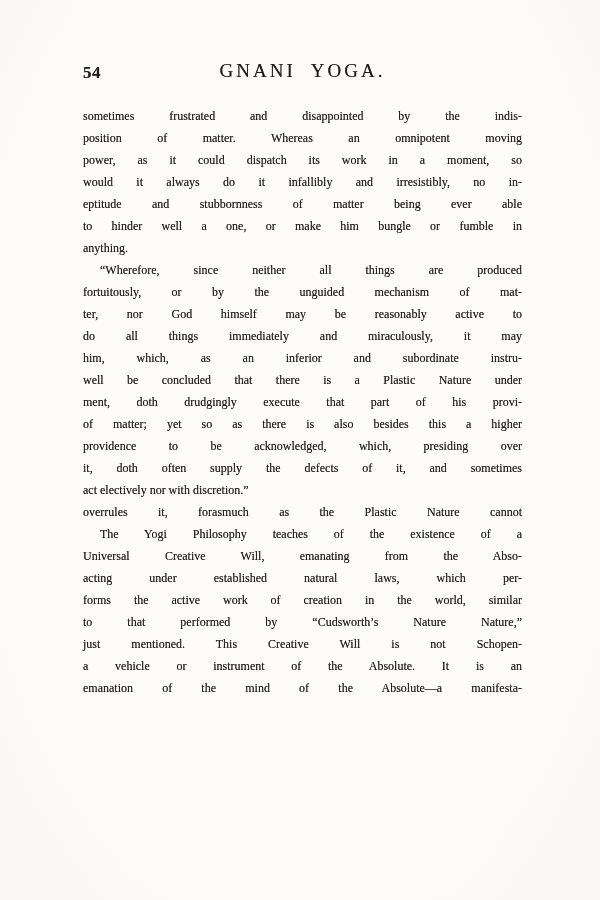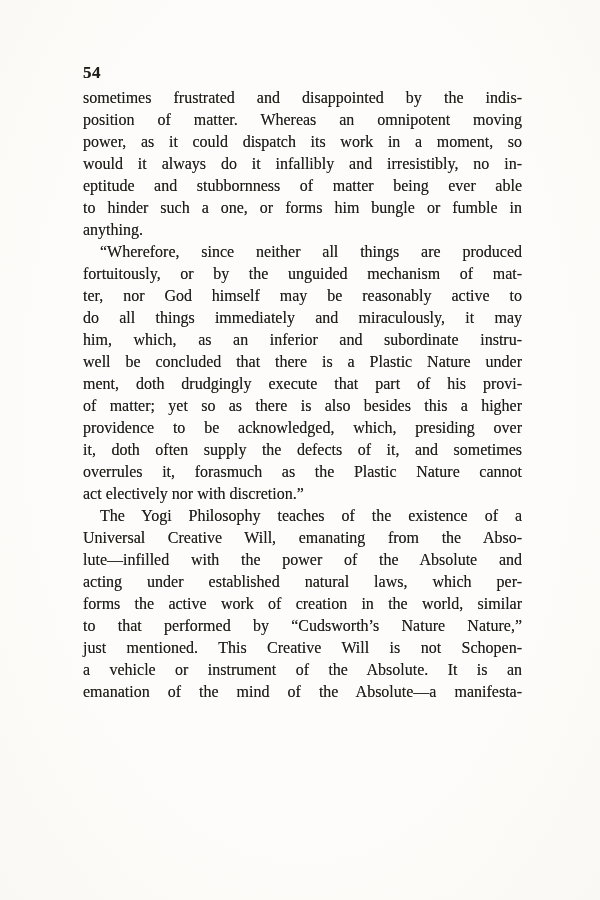"GNANI YOGA." span.running-title { html: none -> <span>GNANI YOGA.</span> }
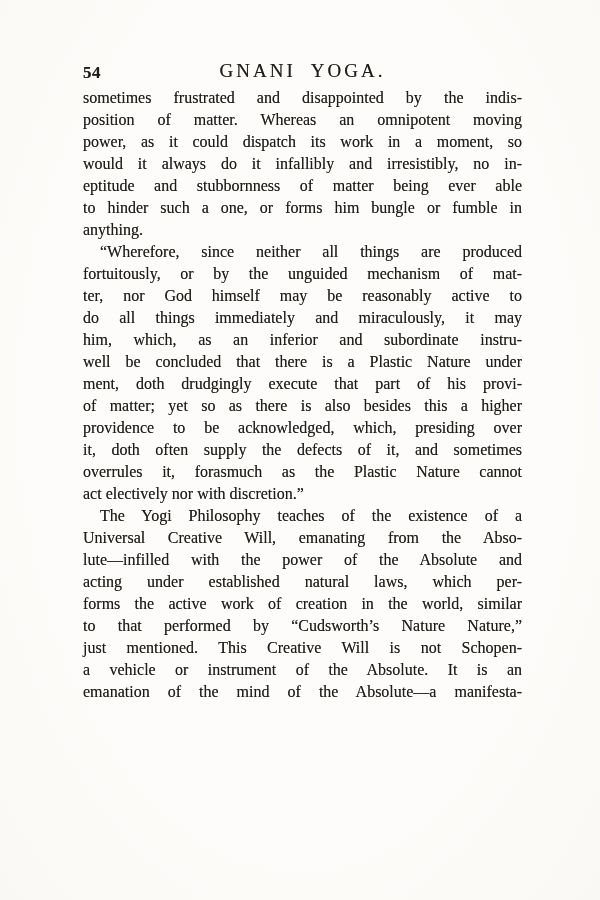"sometimes frustrated and disappointed by" .text-block { font-size: 16px -> 12px; top: 87px -> 105px }
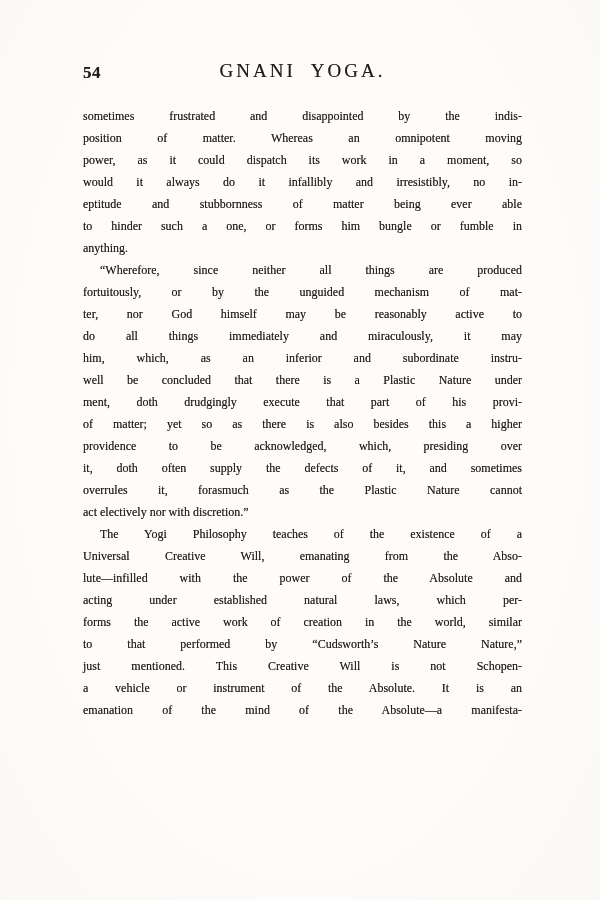"to hinder such a one," div.line { text: such a one, or forms -> well a one, or make }
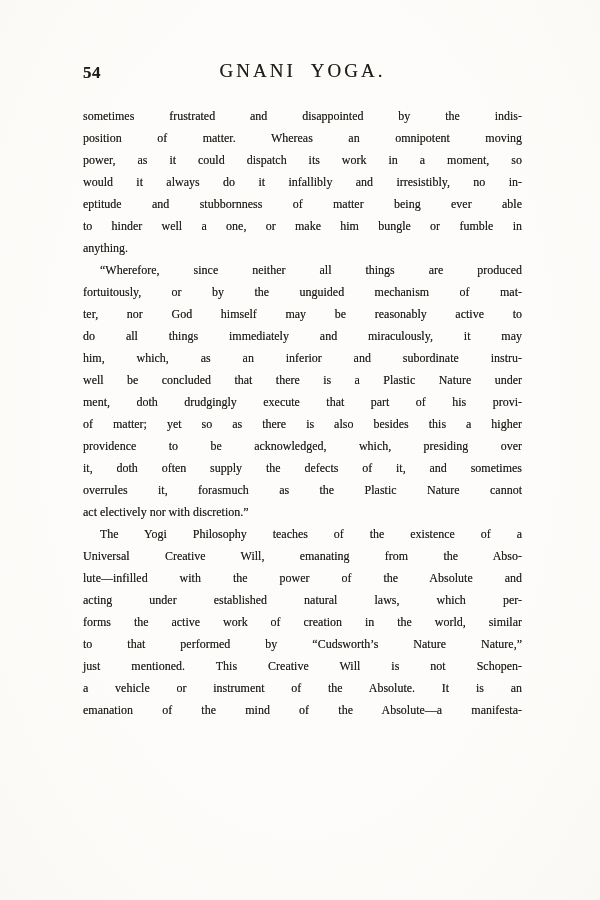"overrules it, forasmuch as the" div.line { order: before "act electively nor with discretion.”" -> after "act electively nor with discretion.”" }
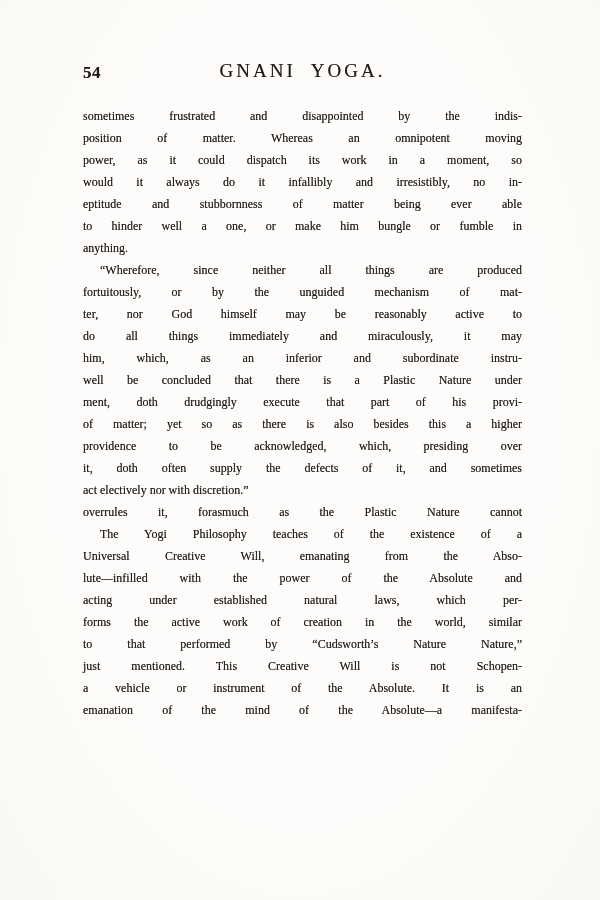"lute—infilled with the power of" div.line { html: <div>lute—infilled with the power of the Absolute and</div> -> none }
